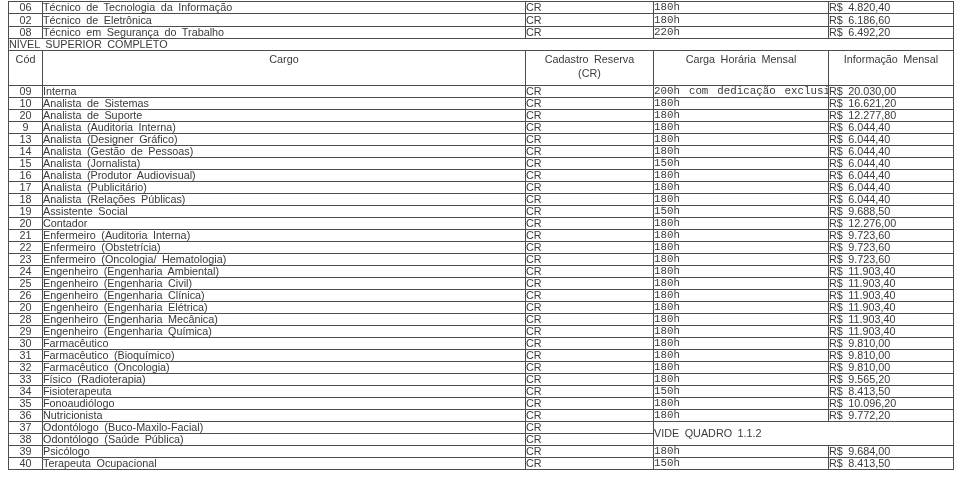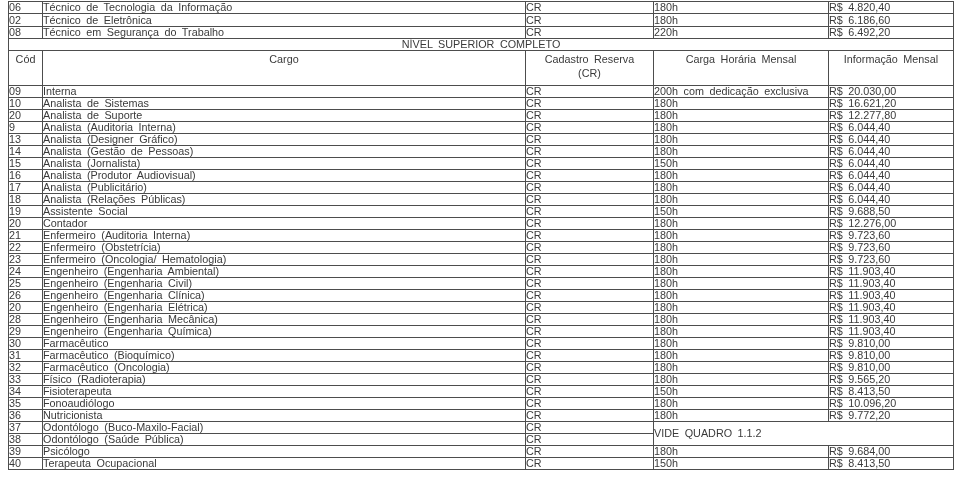"06" td.cell-cod { text-align: none -> center }
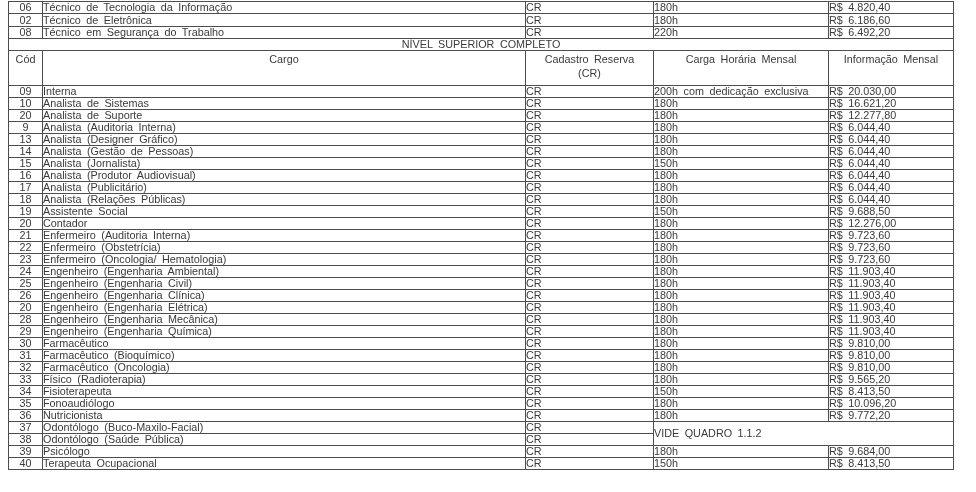"180h" td.cell-ch { font-family: none -> Liberation Mono, monospace }
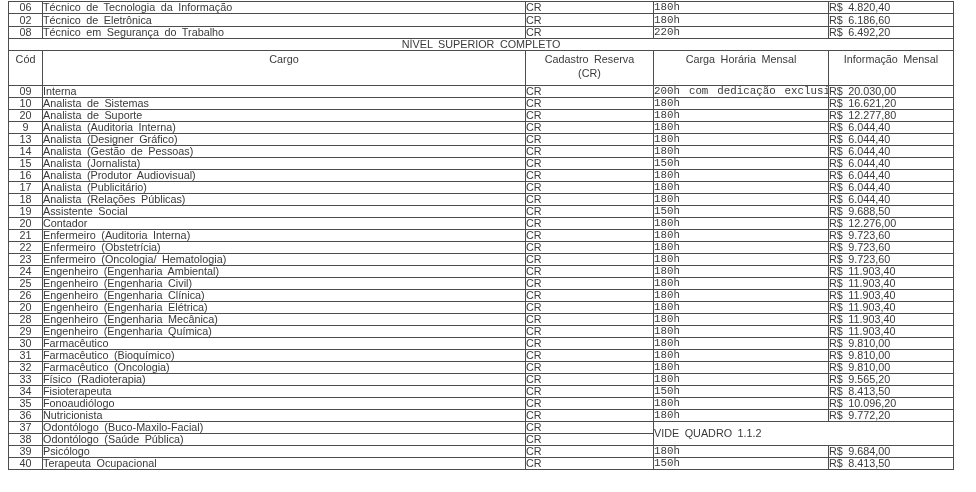"NÍVEL SUPERIOR COMPLETO" tr.row-section td { text-align: center -> none }
